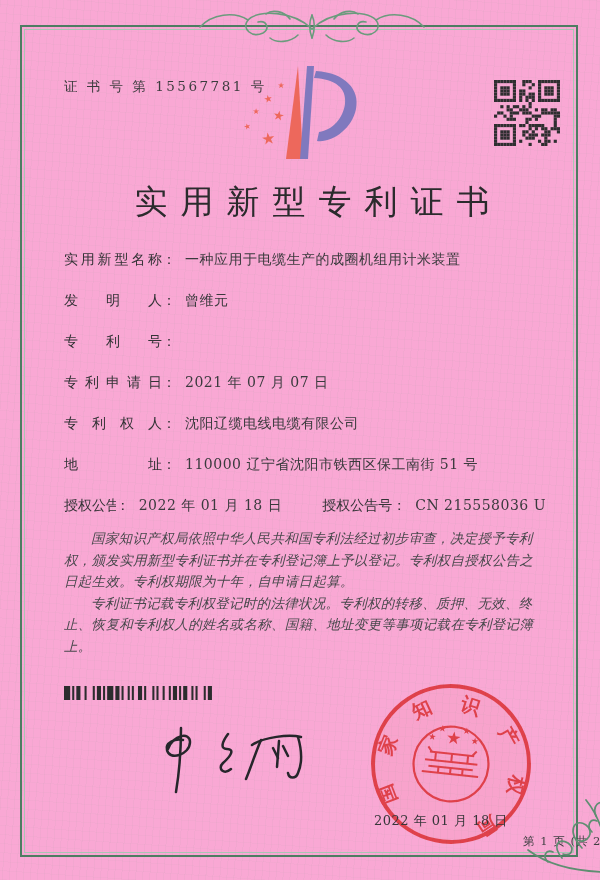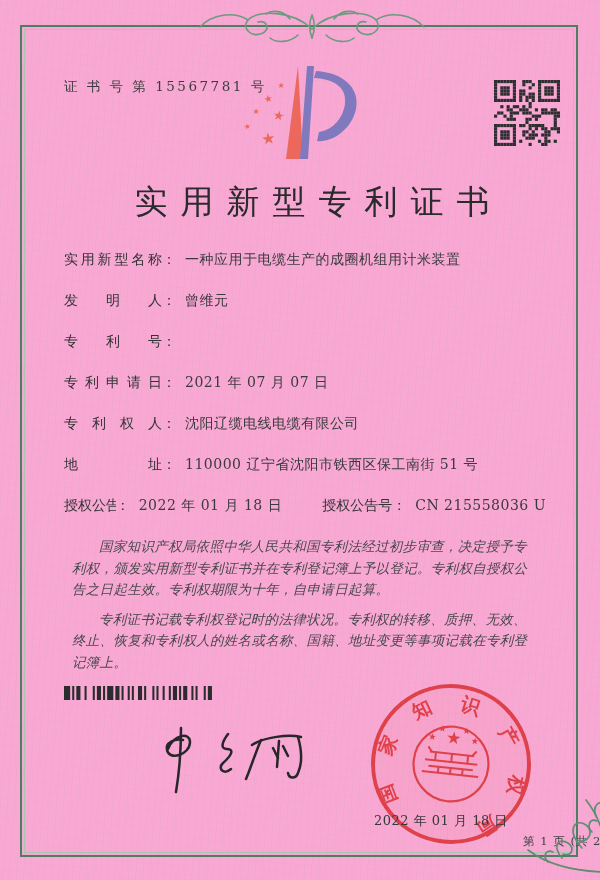"国家知识产权局依照中华人民共和国专利法经过初步审查，决定授予专利权，颁发实用新型" .paras p { margin: 8px -> 0 }
